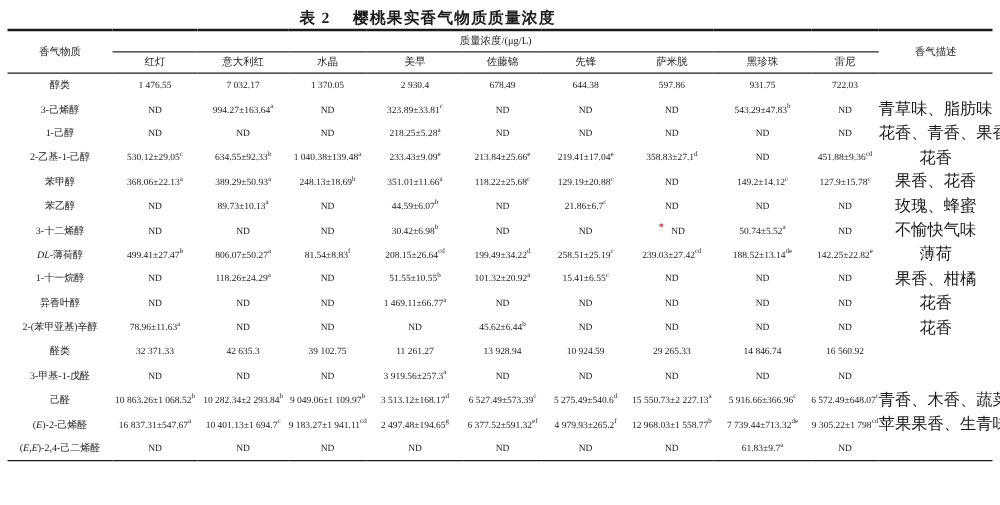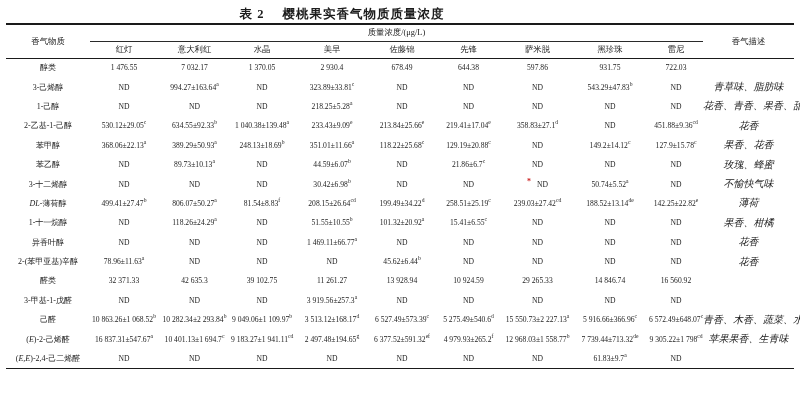"青草味、脂肪味" td.desc { font-size: 10px -> 13px; font-style: italic -> none }
